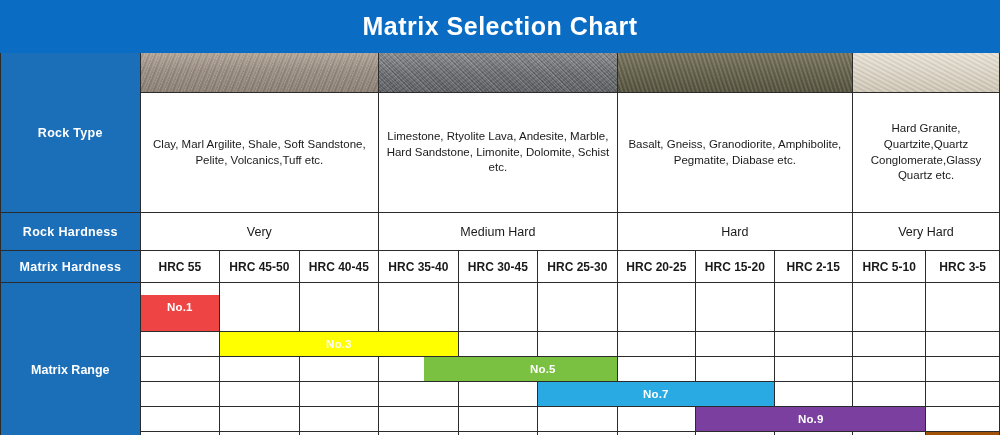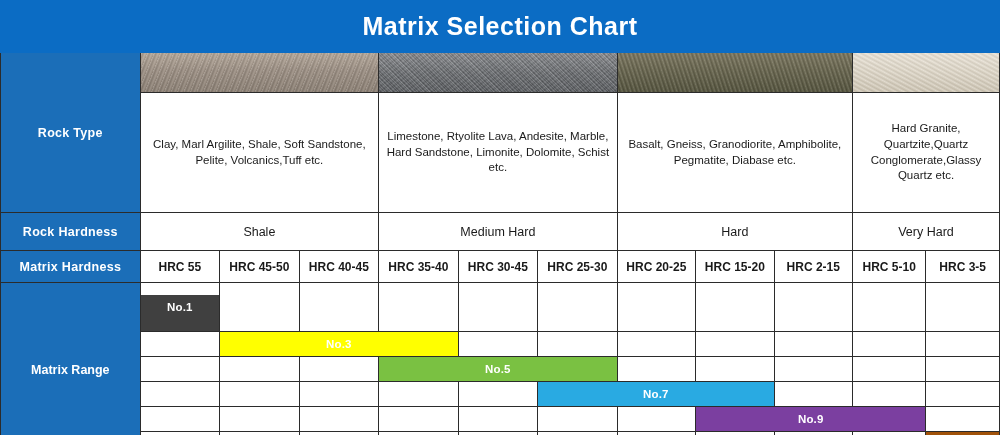"Shale" td.hardness-cell { text: Shale -> Very }
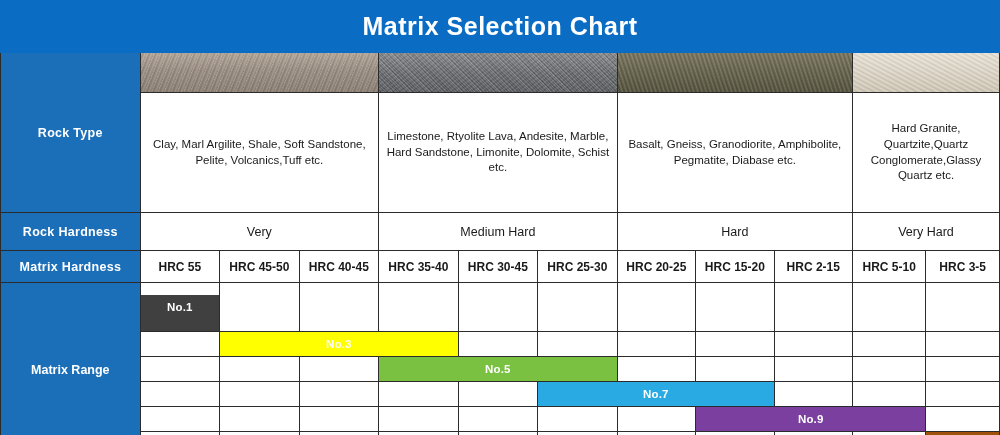"No.1" span.bar { background: #404040 -> #ef4444 }
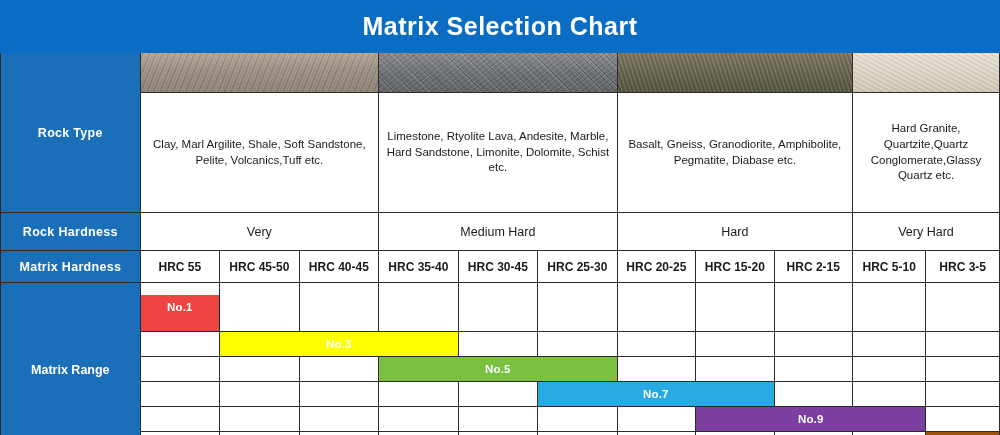"No.5" span.bar { margin-left: none -> 45px }
